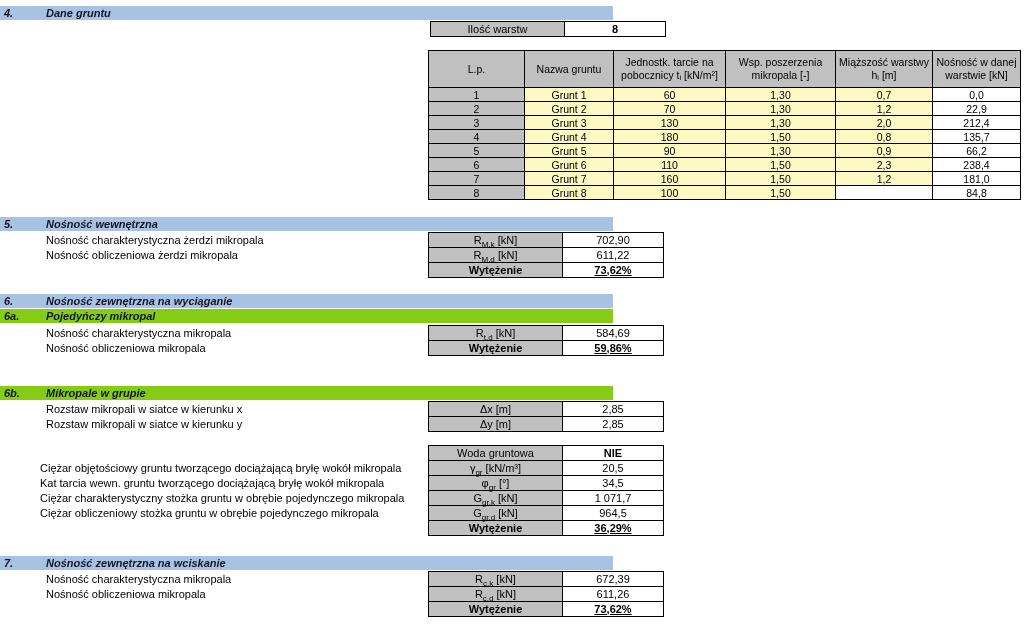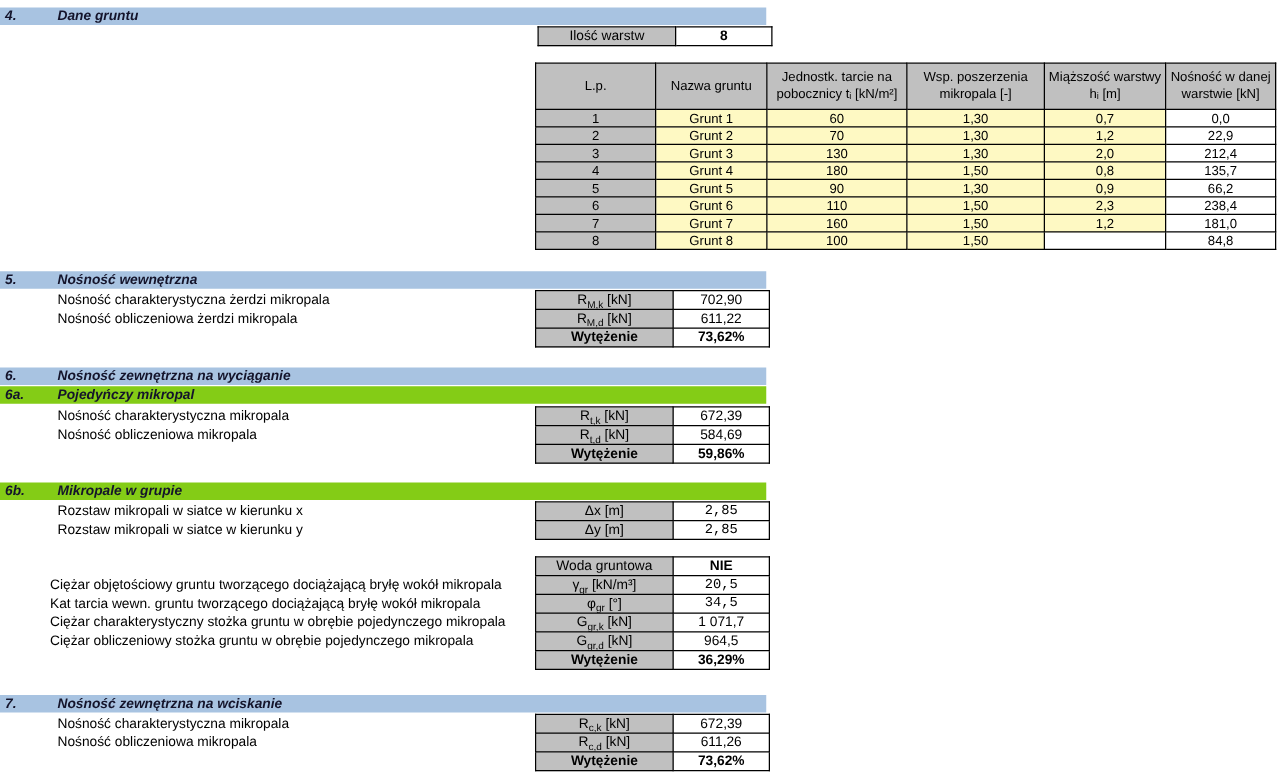"Ilość warstw" table.mini td { padding: 0 2px -> 0 14px }
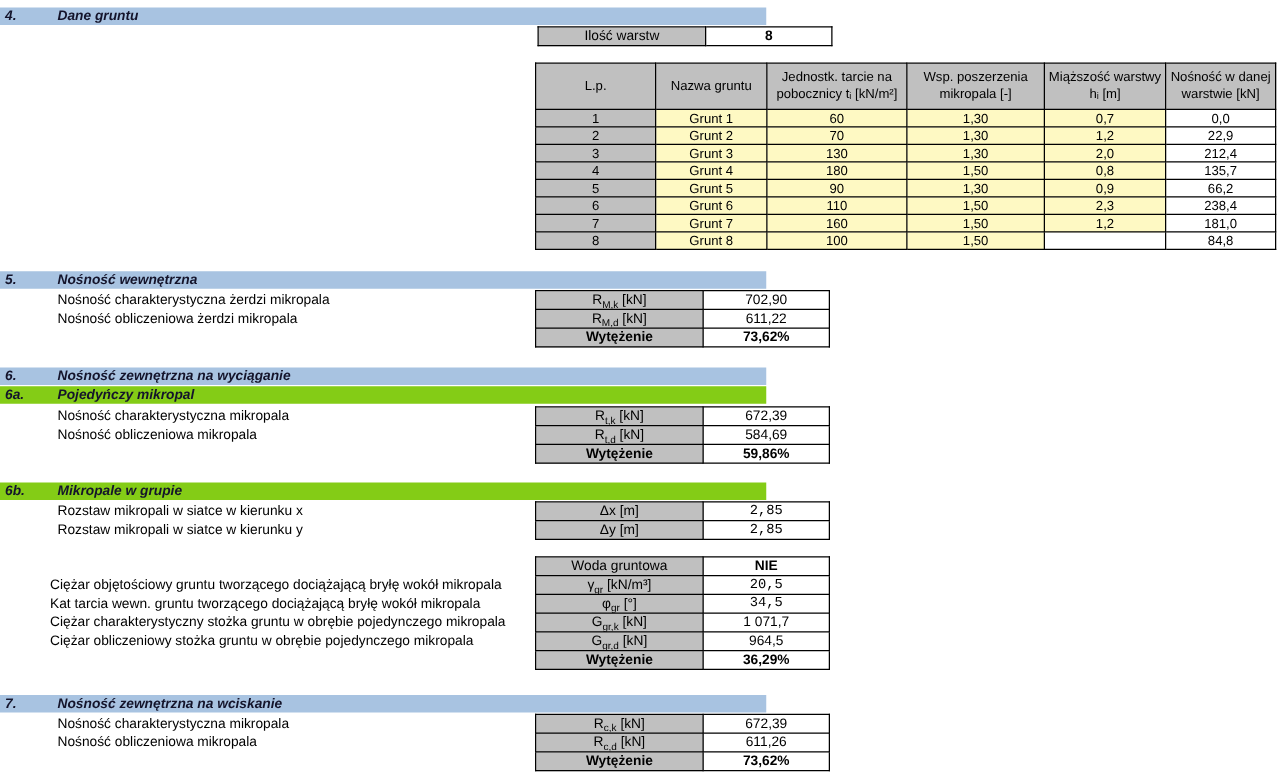"73,62%" td.v.green { text-decoration: none -> underline }
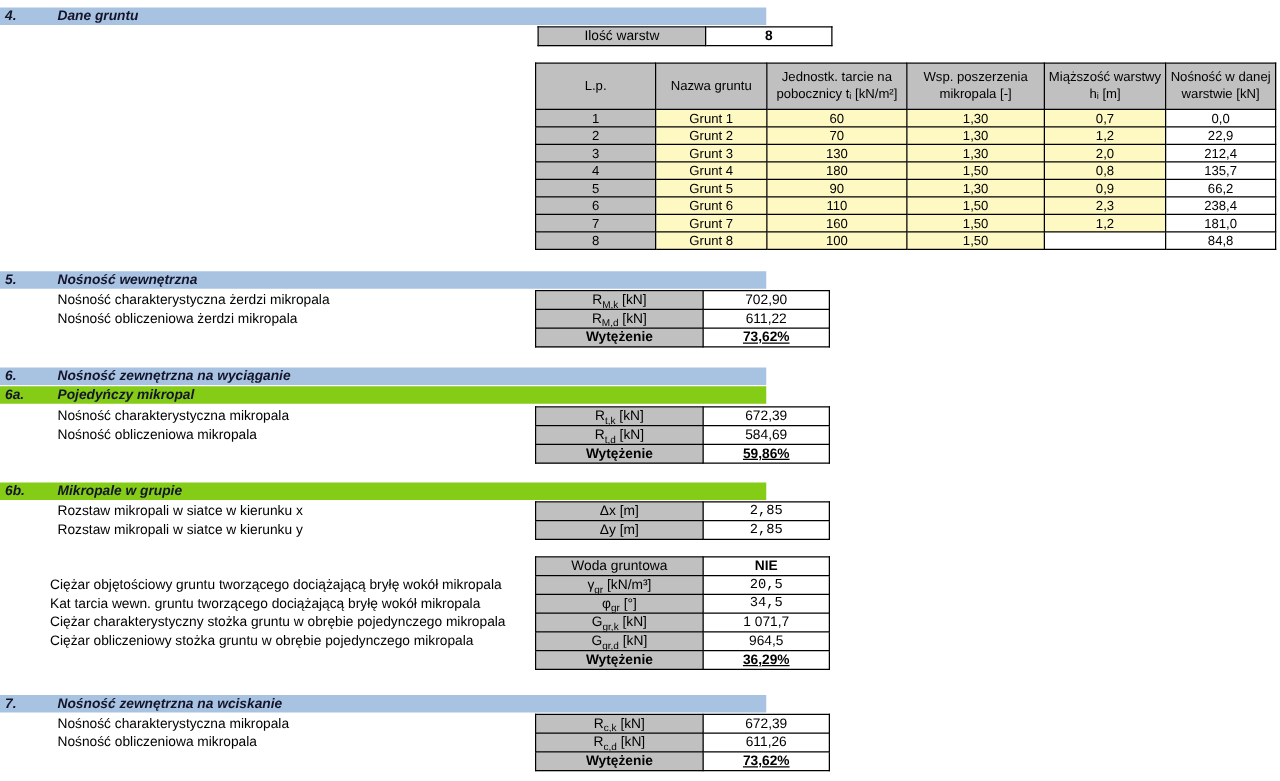"Rt,k [kN]" tr { html: <tr> <td><span>R</span><sub>t,k</sub> <span>[kN]</span></td> <td>672,39</td> </tr> -> none }
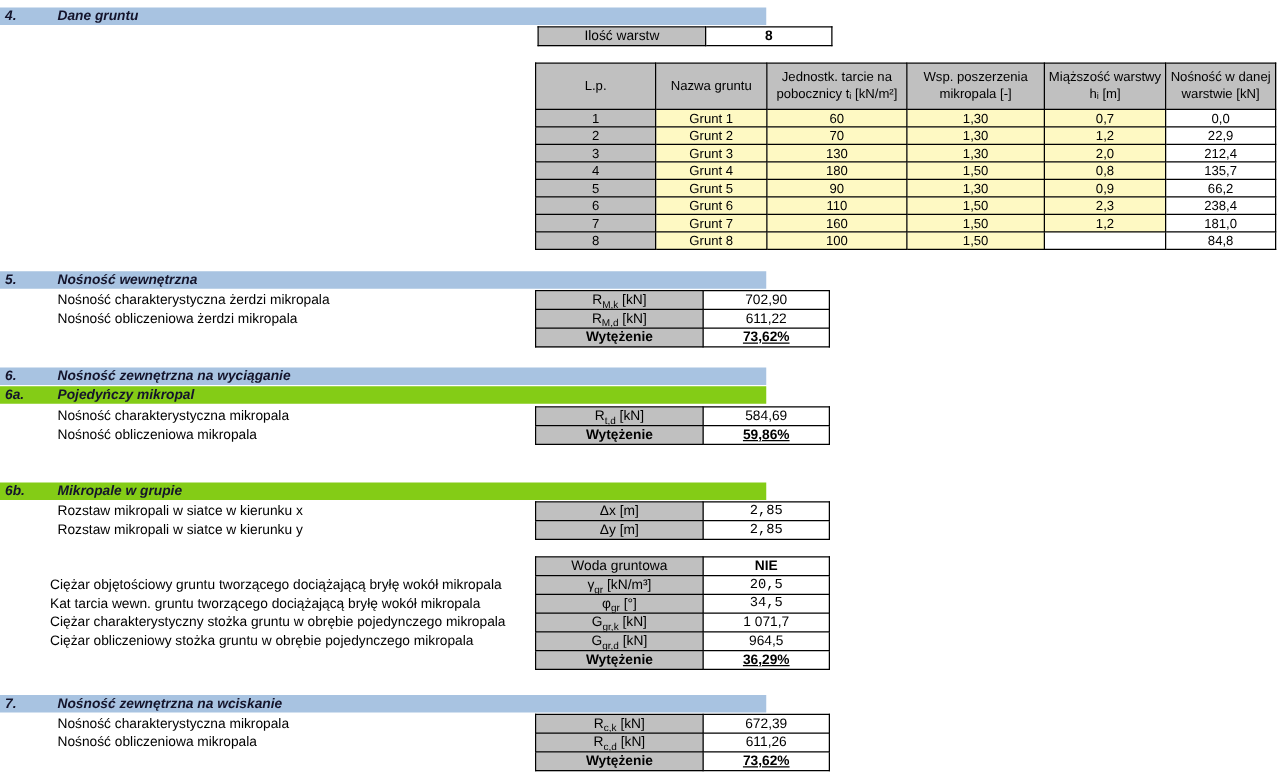"2,85" td.v.yellow { font-family: Liberation Mono, monospace -> none }
